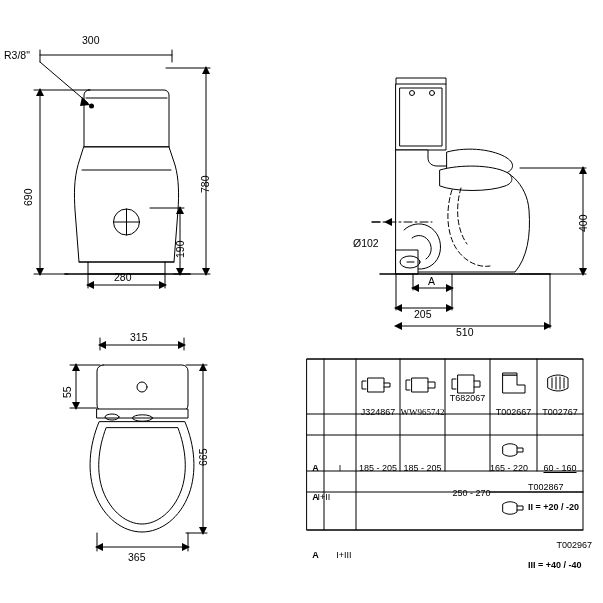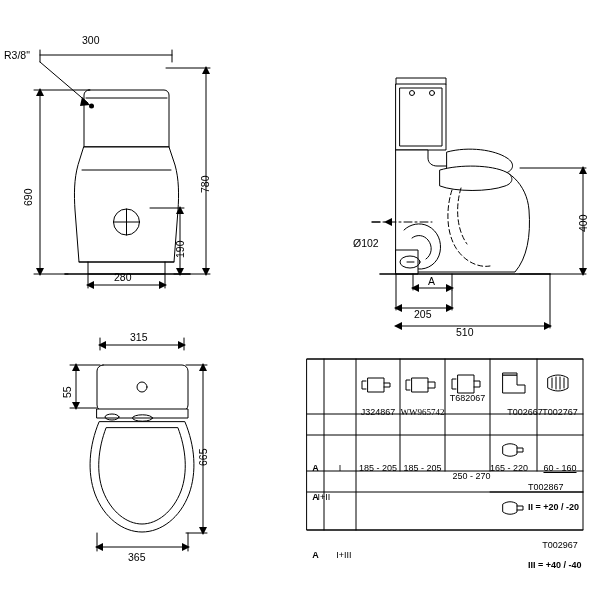"T002667" div.tblcell { width: 70px -> 47px }
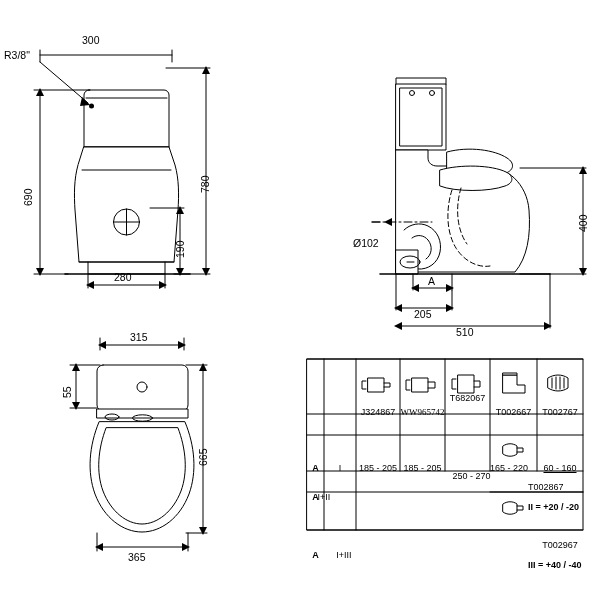"250 - 270" div.tblcell { top: 427px -> 444px }
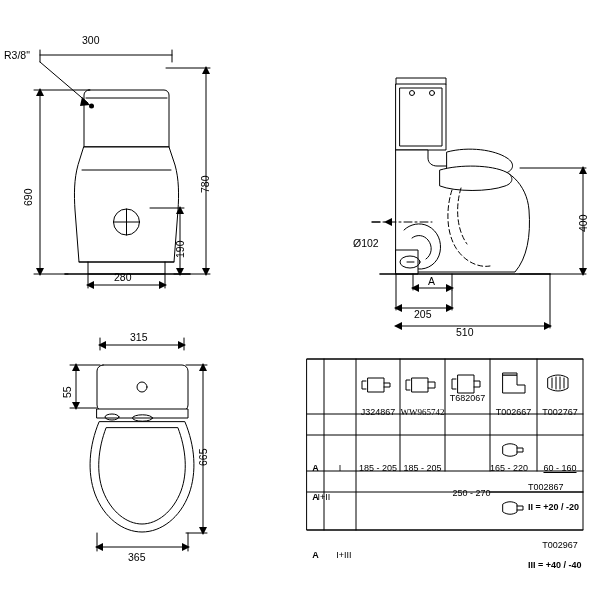"T002967" div.tblcell { text-align: center -> right }
